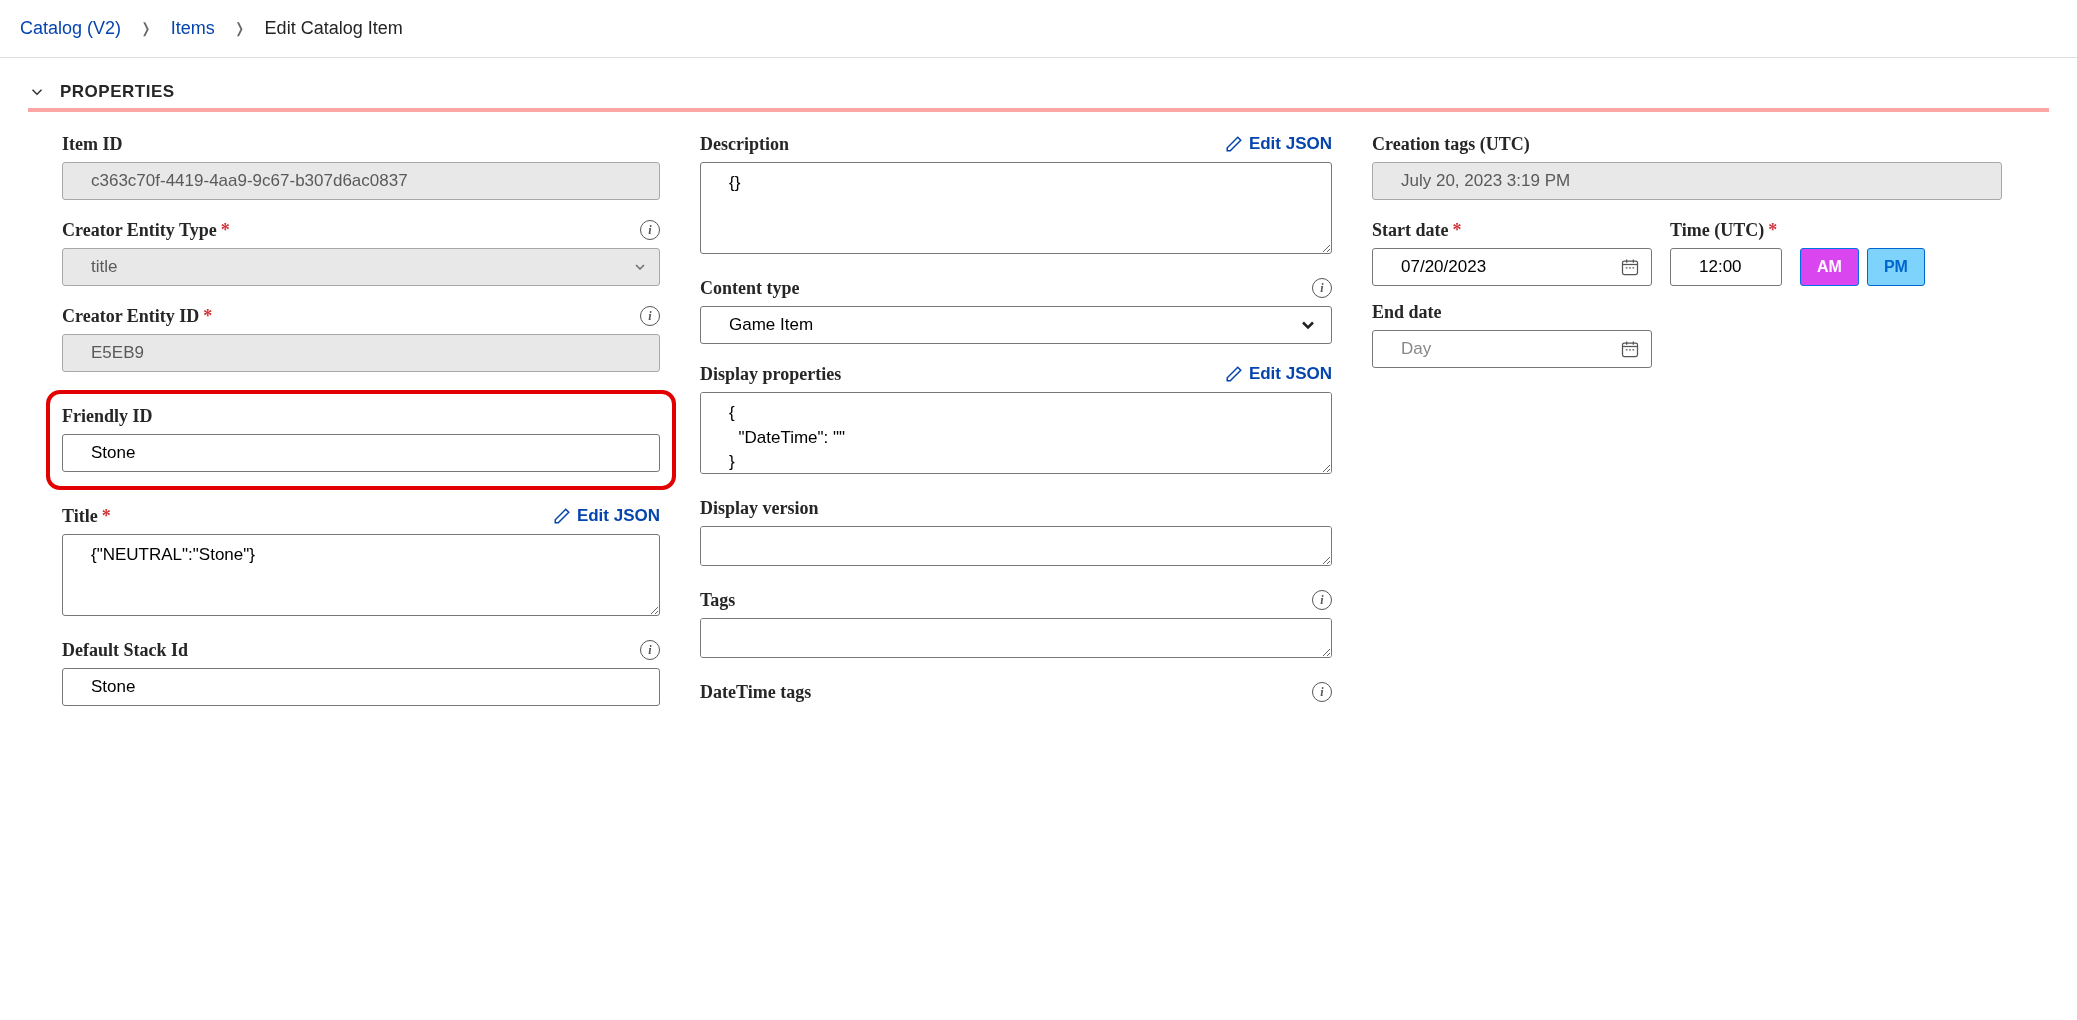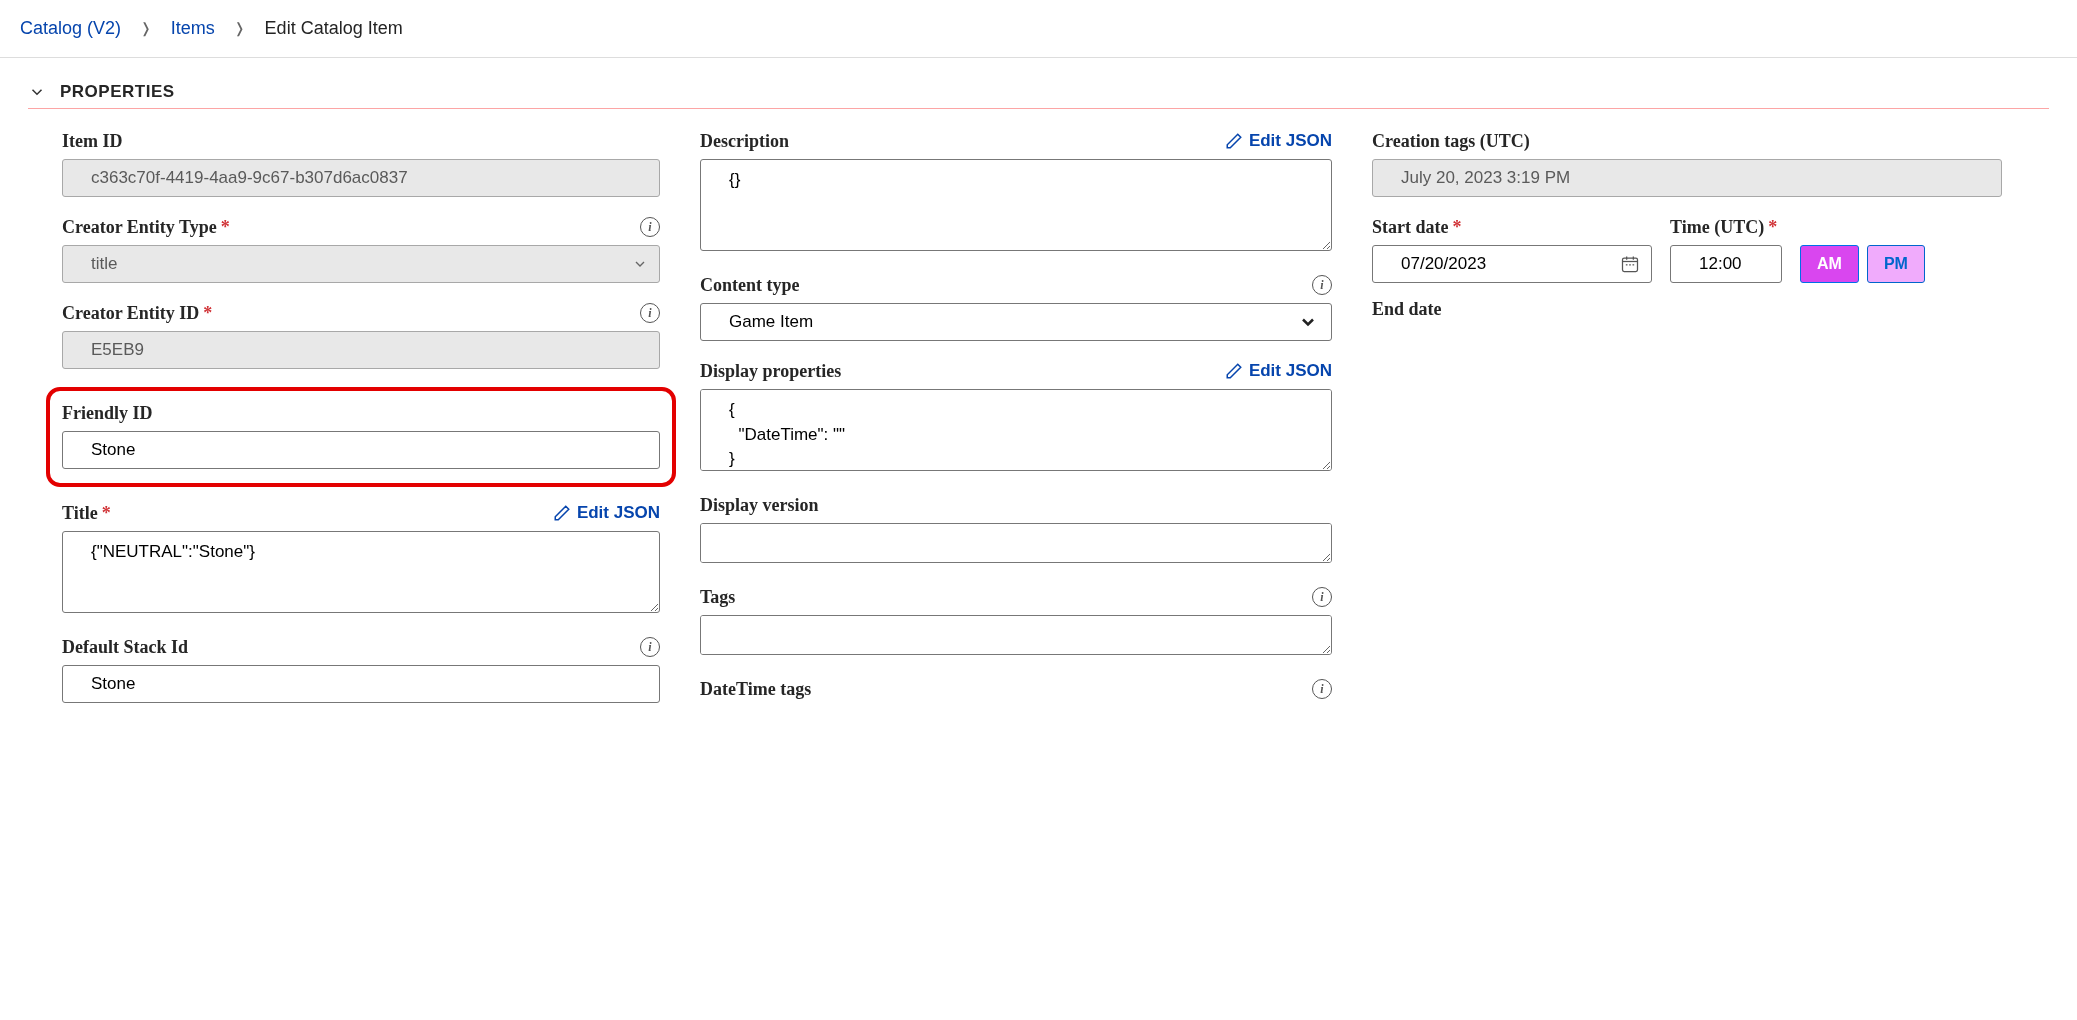"PROPERTIES" .section-header { border-bottom: 1px solid #fca5a5 -> 4px solid #fca5a5 }
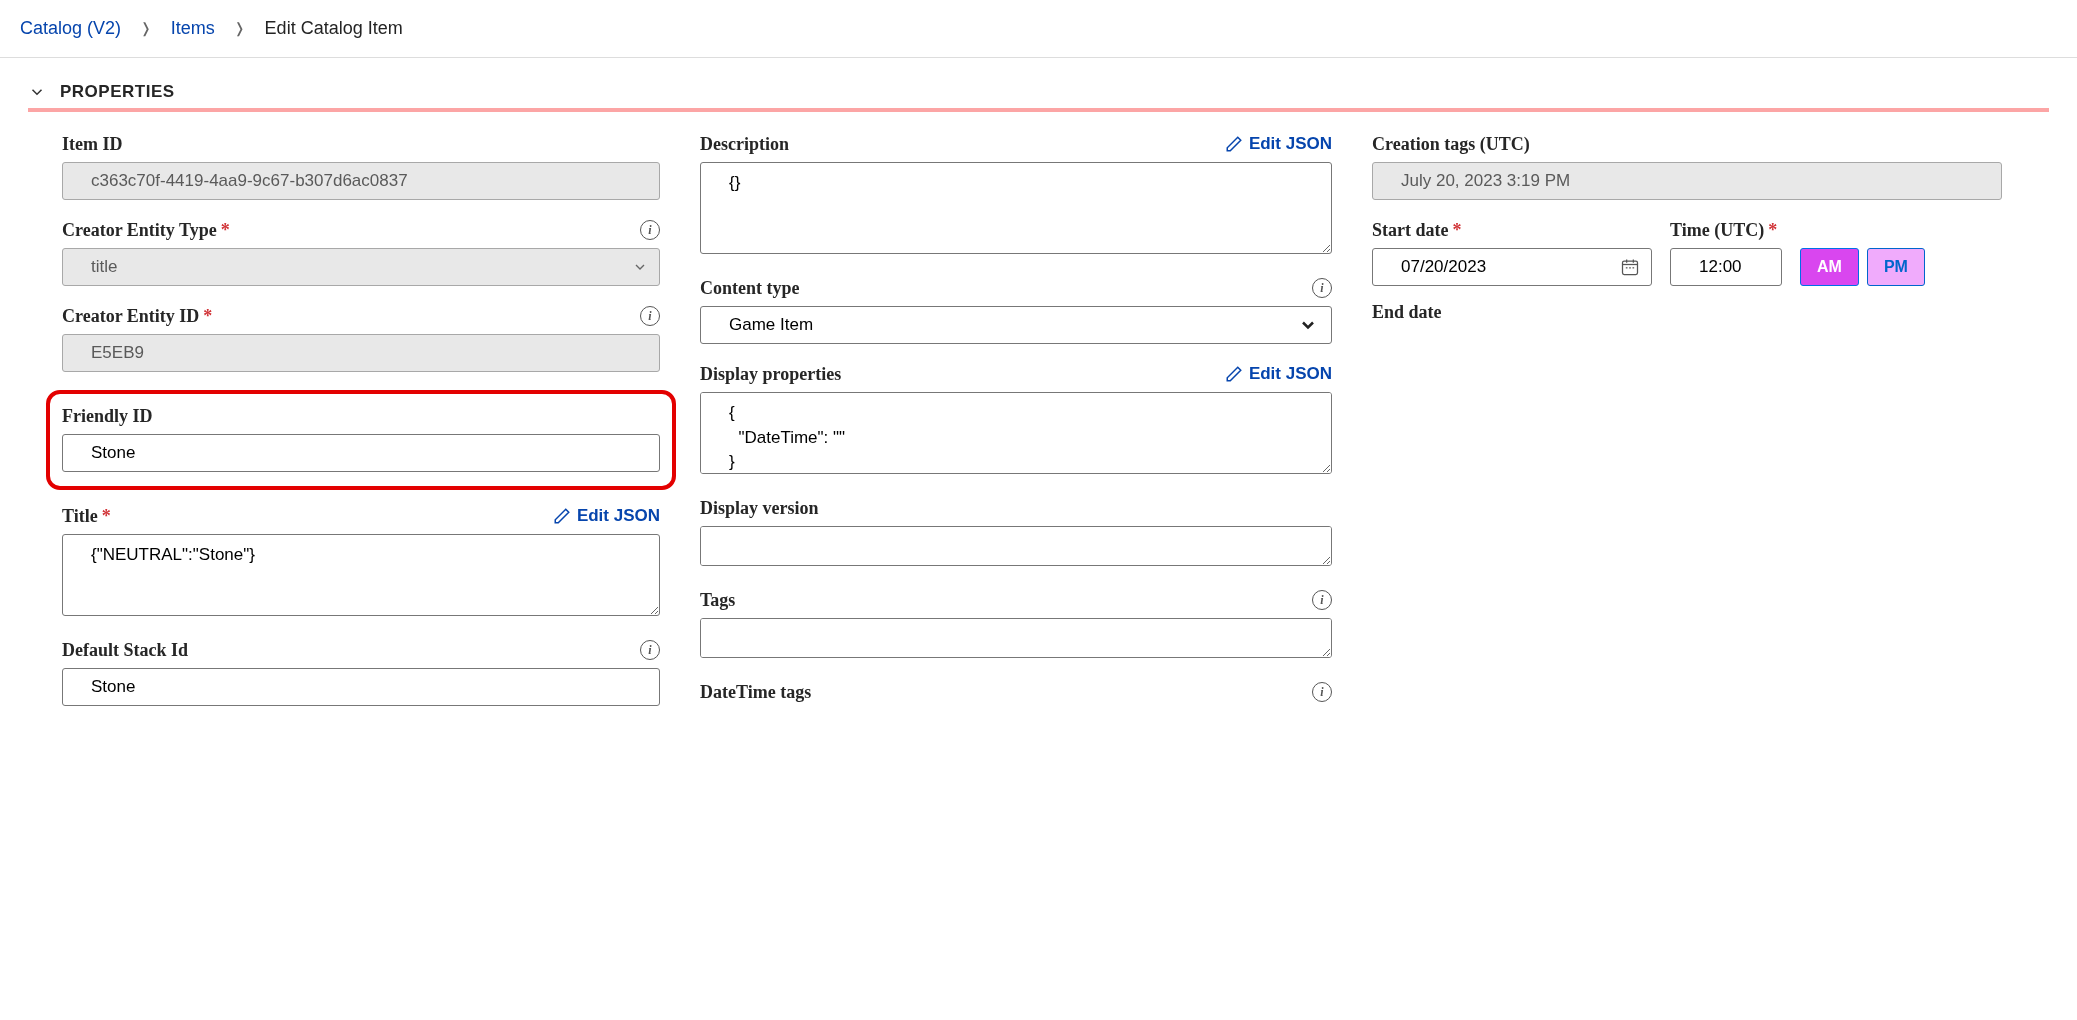"PM" .toggle-btn { background: #f0abfc -> #7dd3fc }
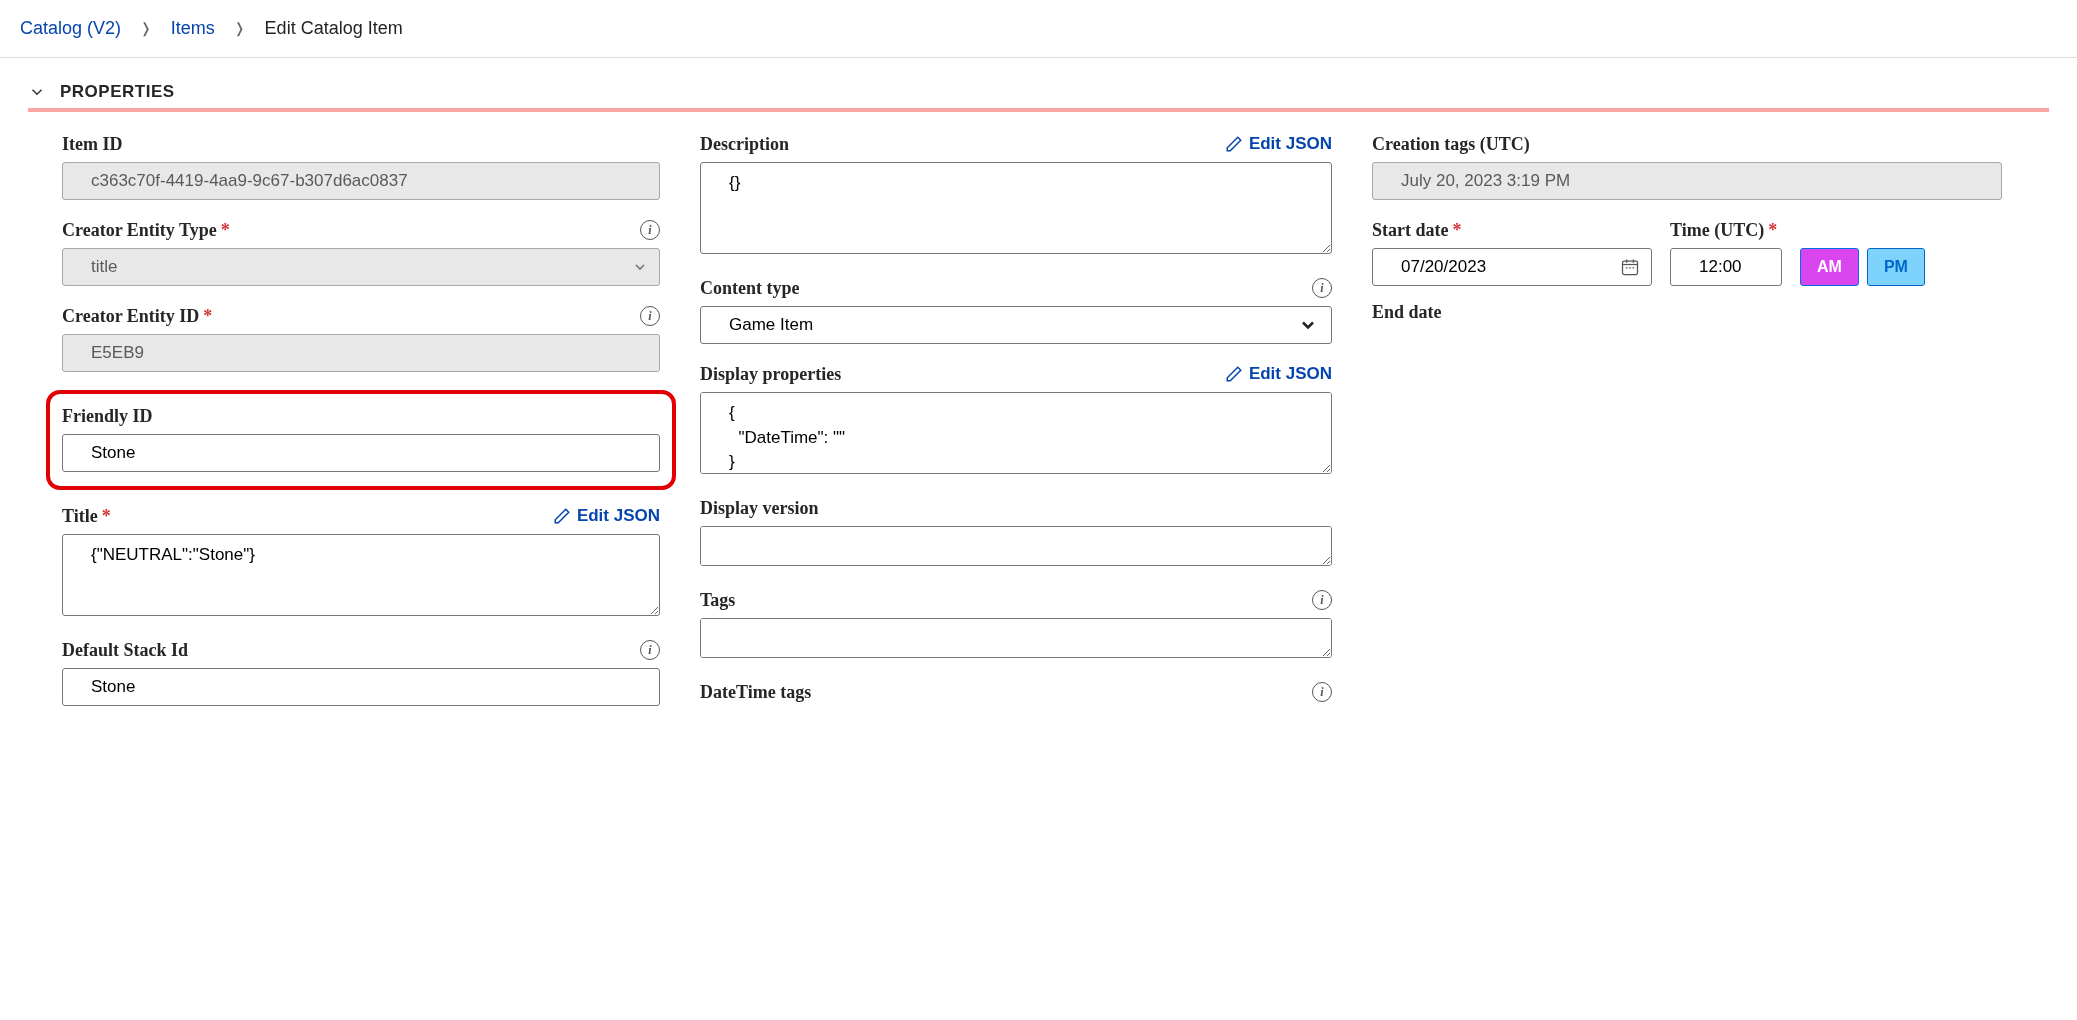"Day" div.date-wrap { html: none -> <div> <input> <svg> <rect></rect> <line></line> <line></line> <line></line> <line></line> <line></line> <line></line> </svg> </div> }
